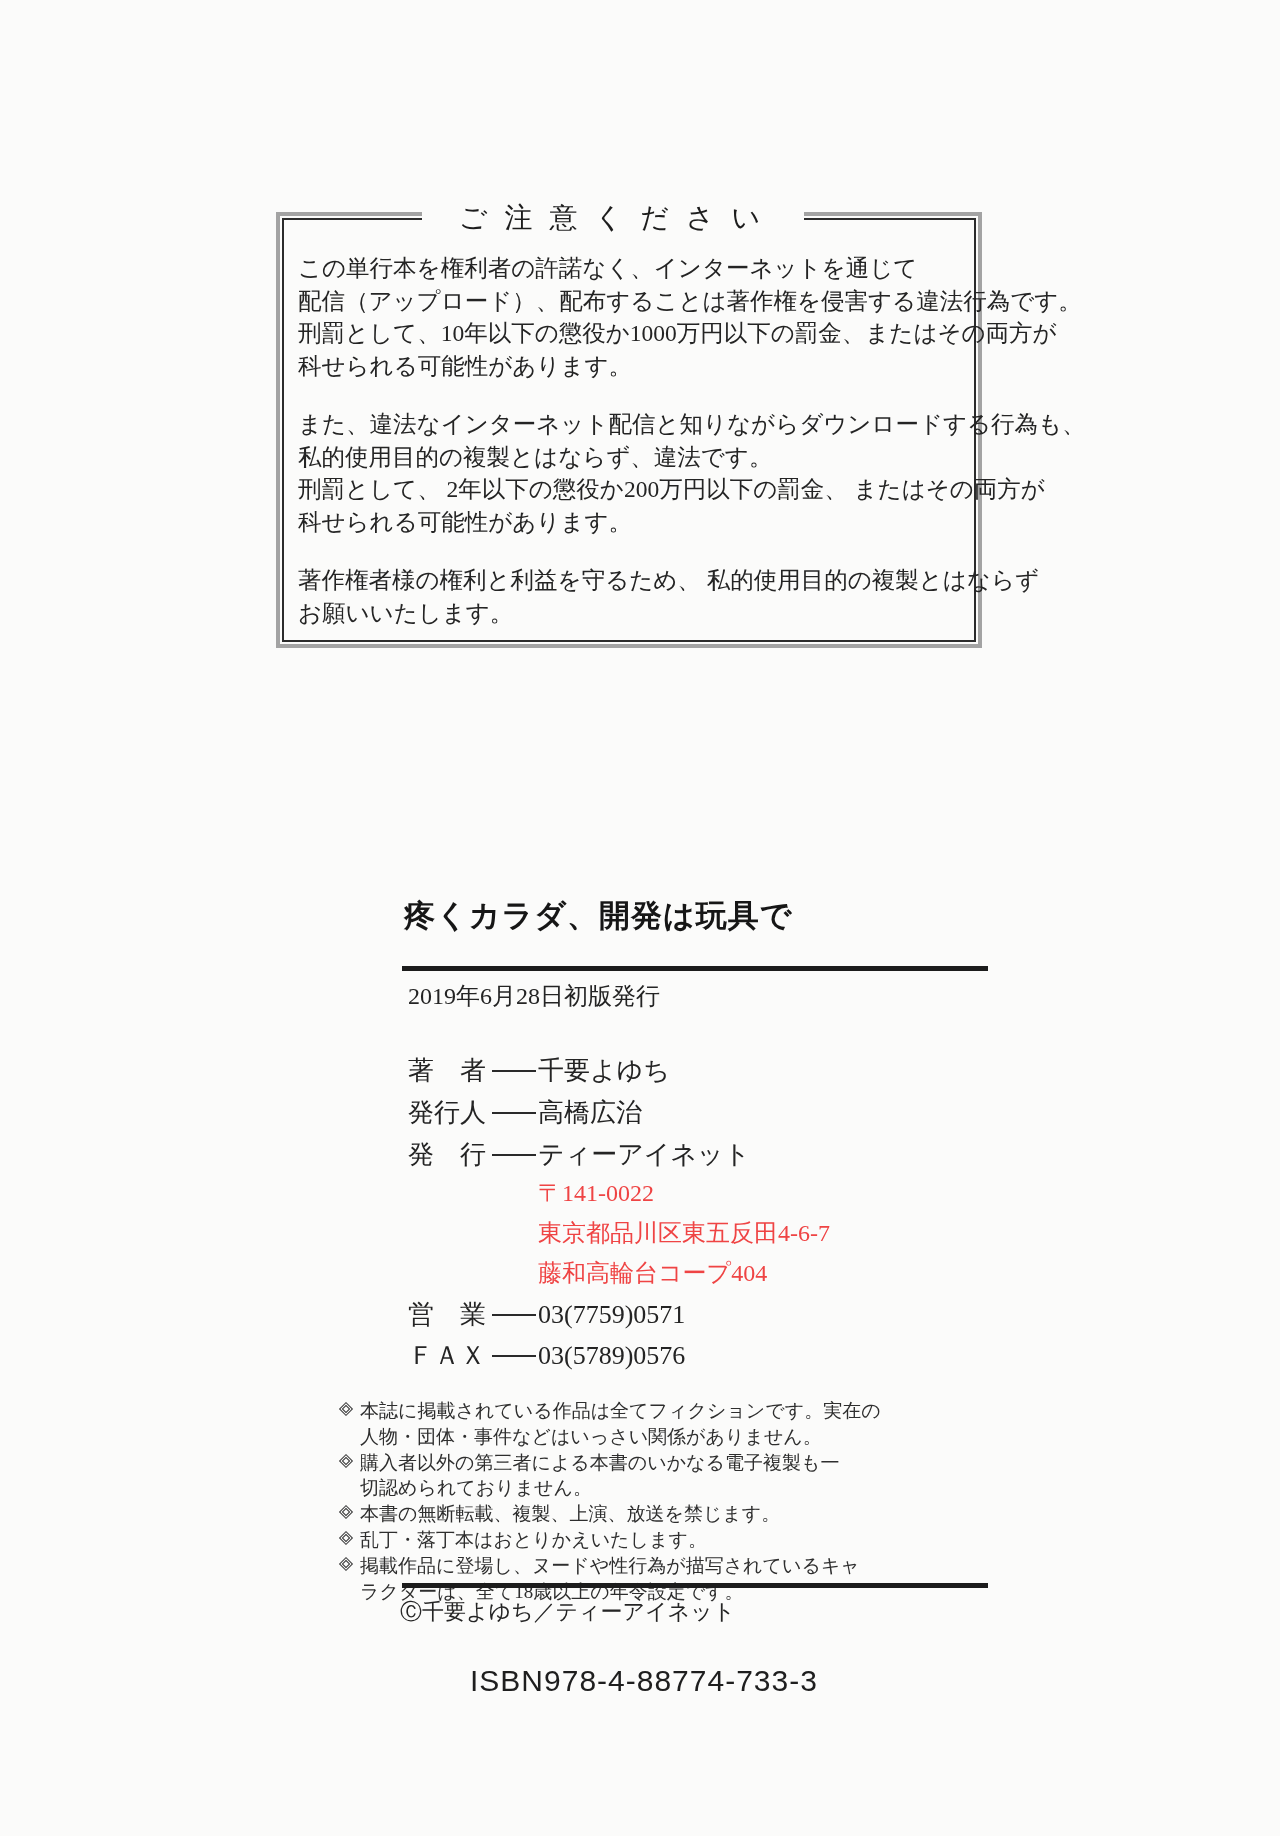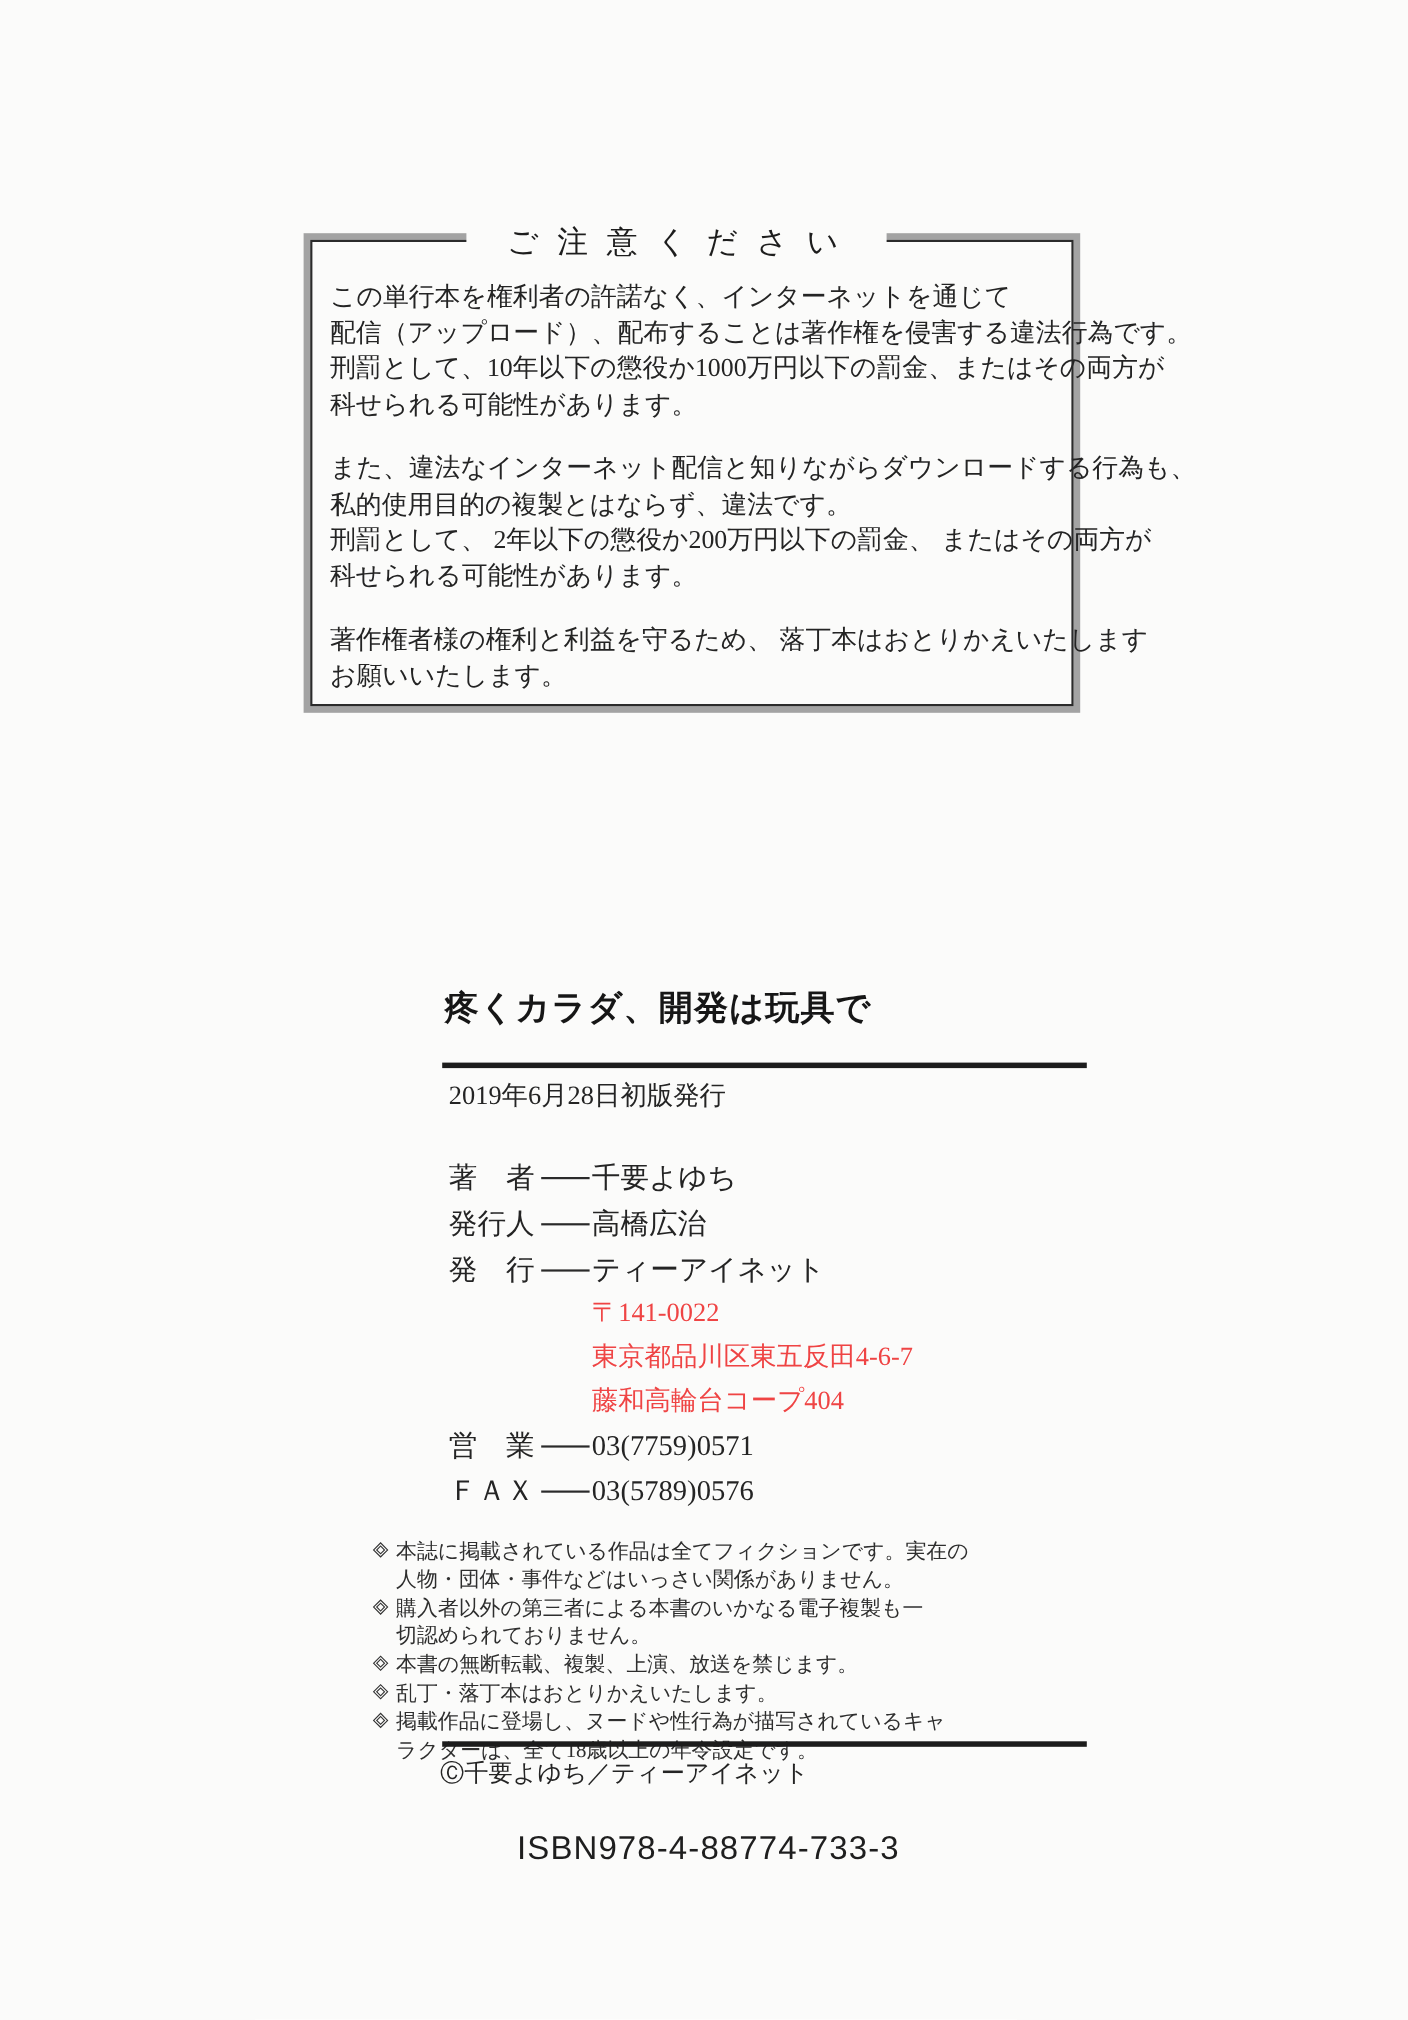"ご注意ください" .notice-box { border: 6px solid #a3a3a3 -> 4px solid #a3a3a3 }
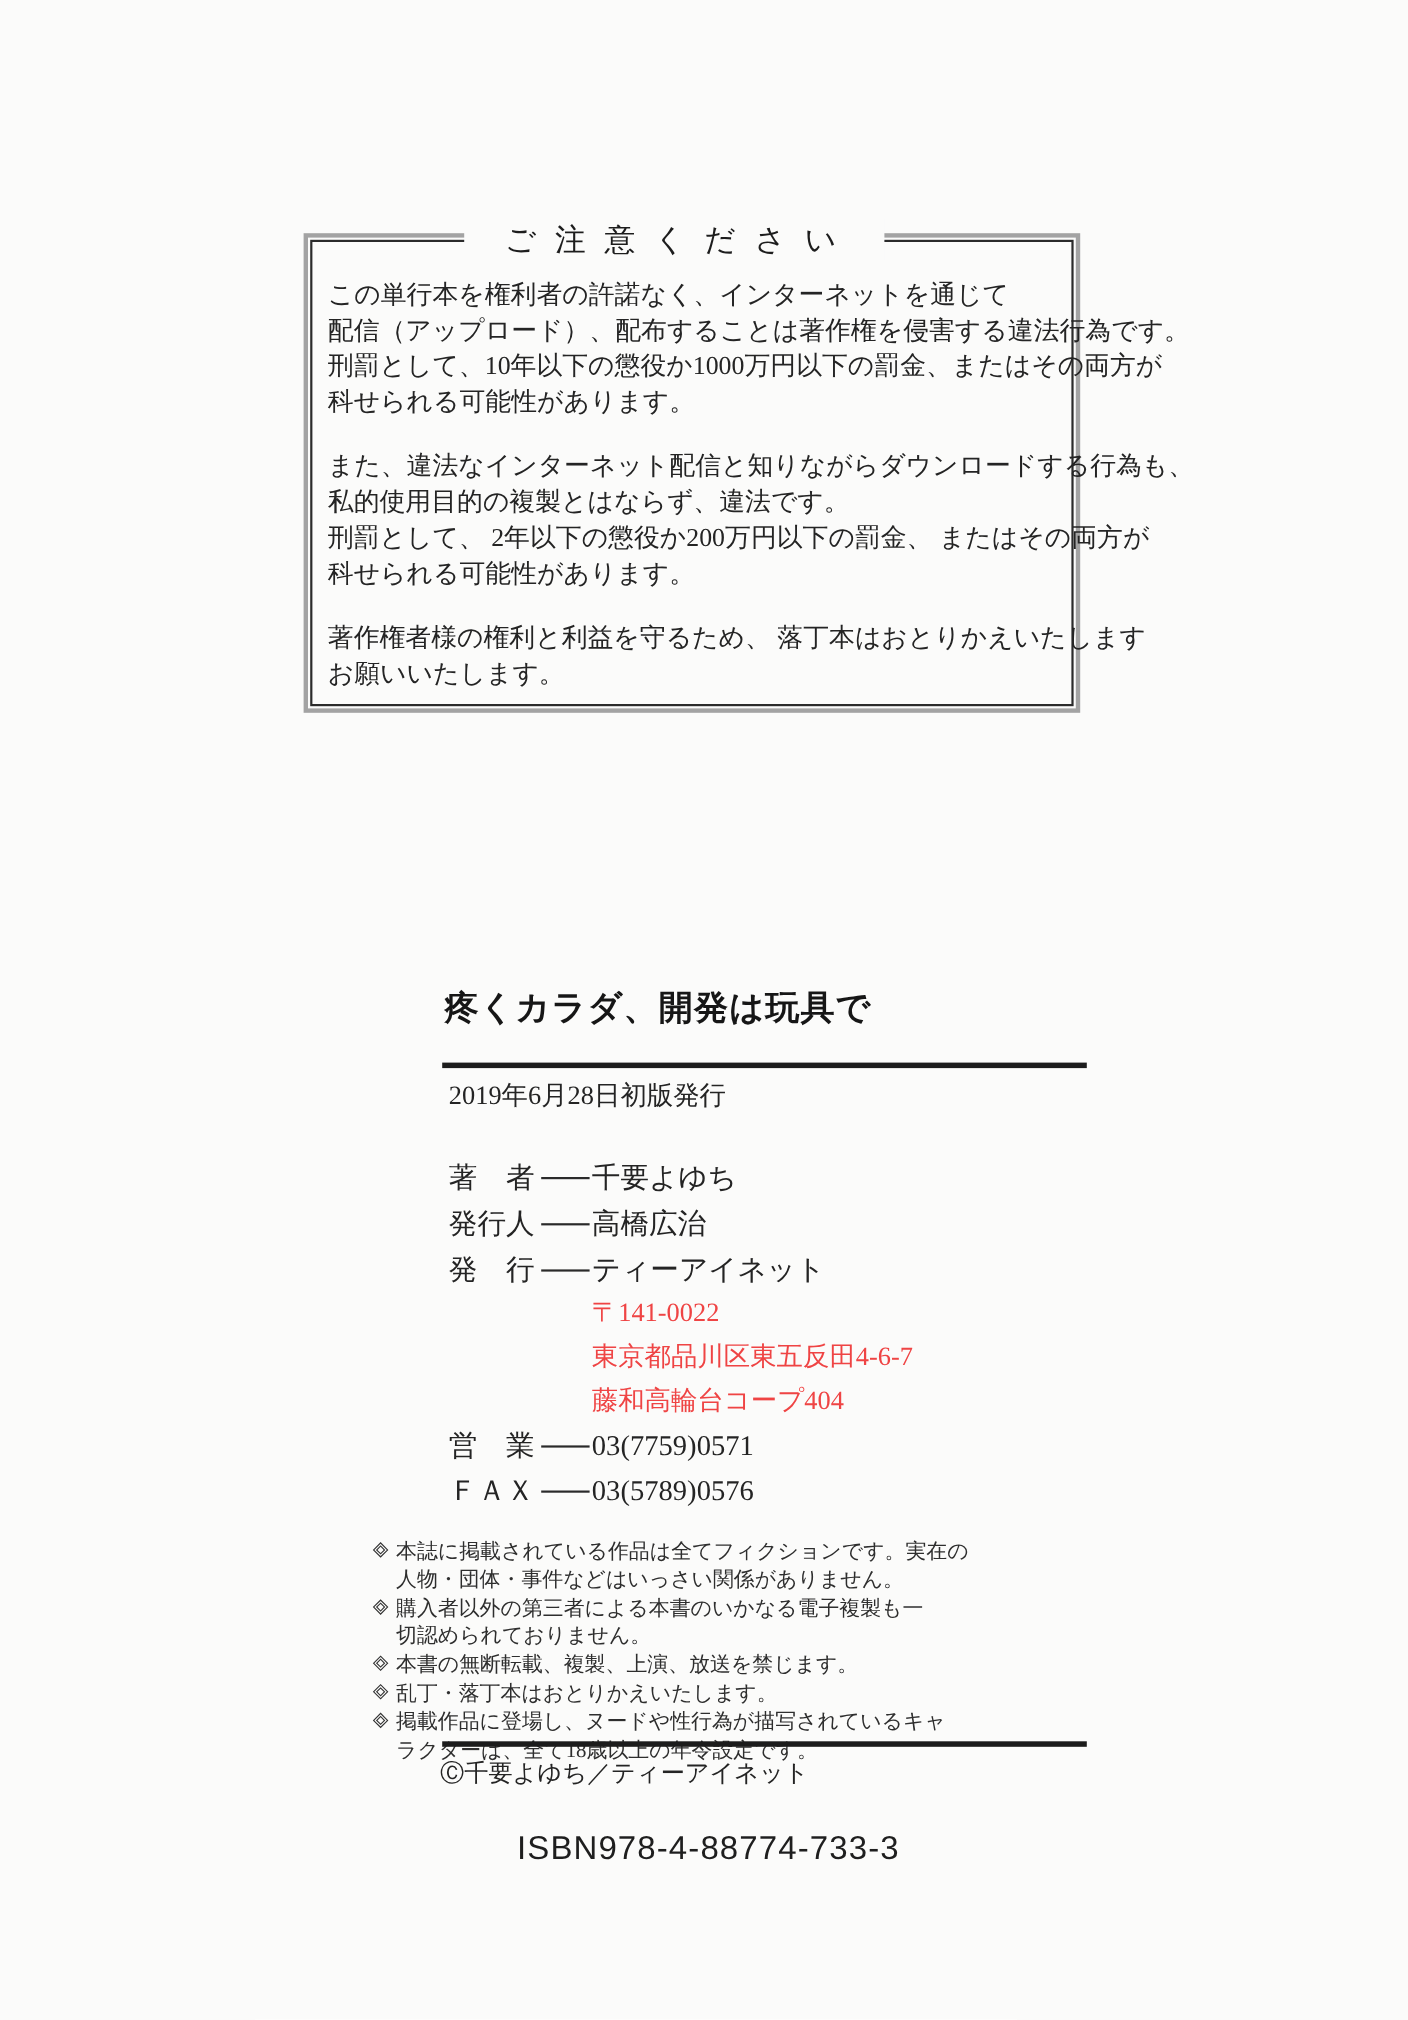"著作権者様の権利と利益を守るため、 落丁本はおとりかえいたします" div.notice-line { text: 落丁本はおとりかえいたします -> 私的使用目的の複製とはならず }
